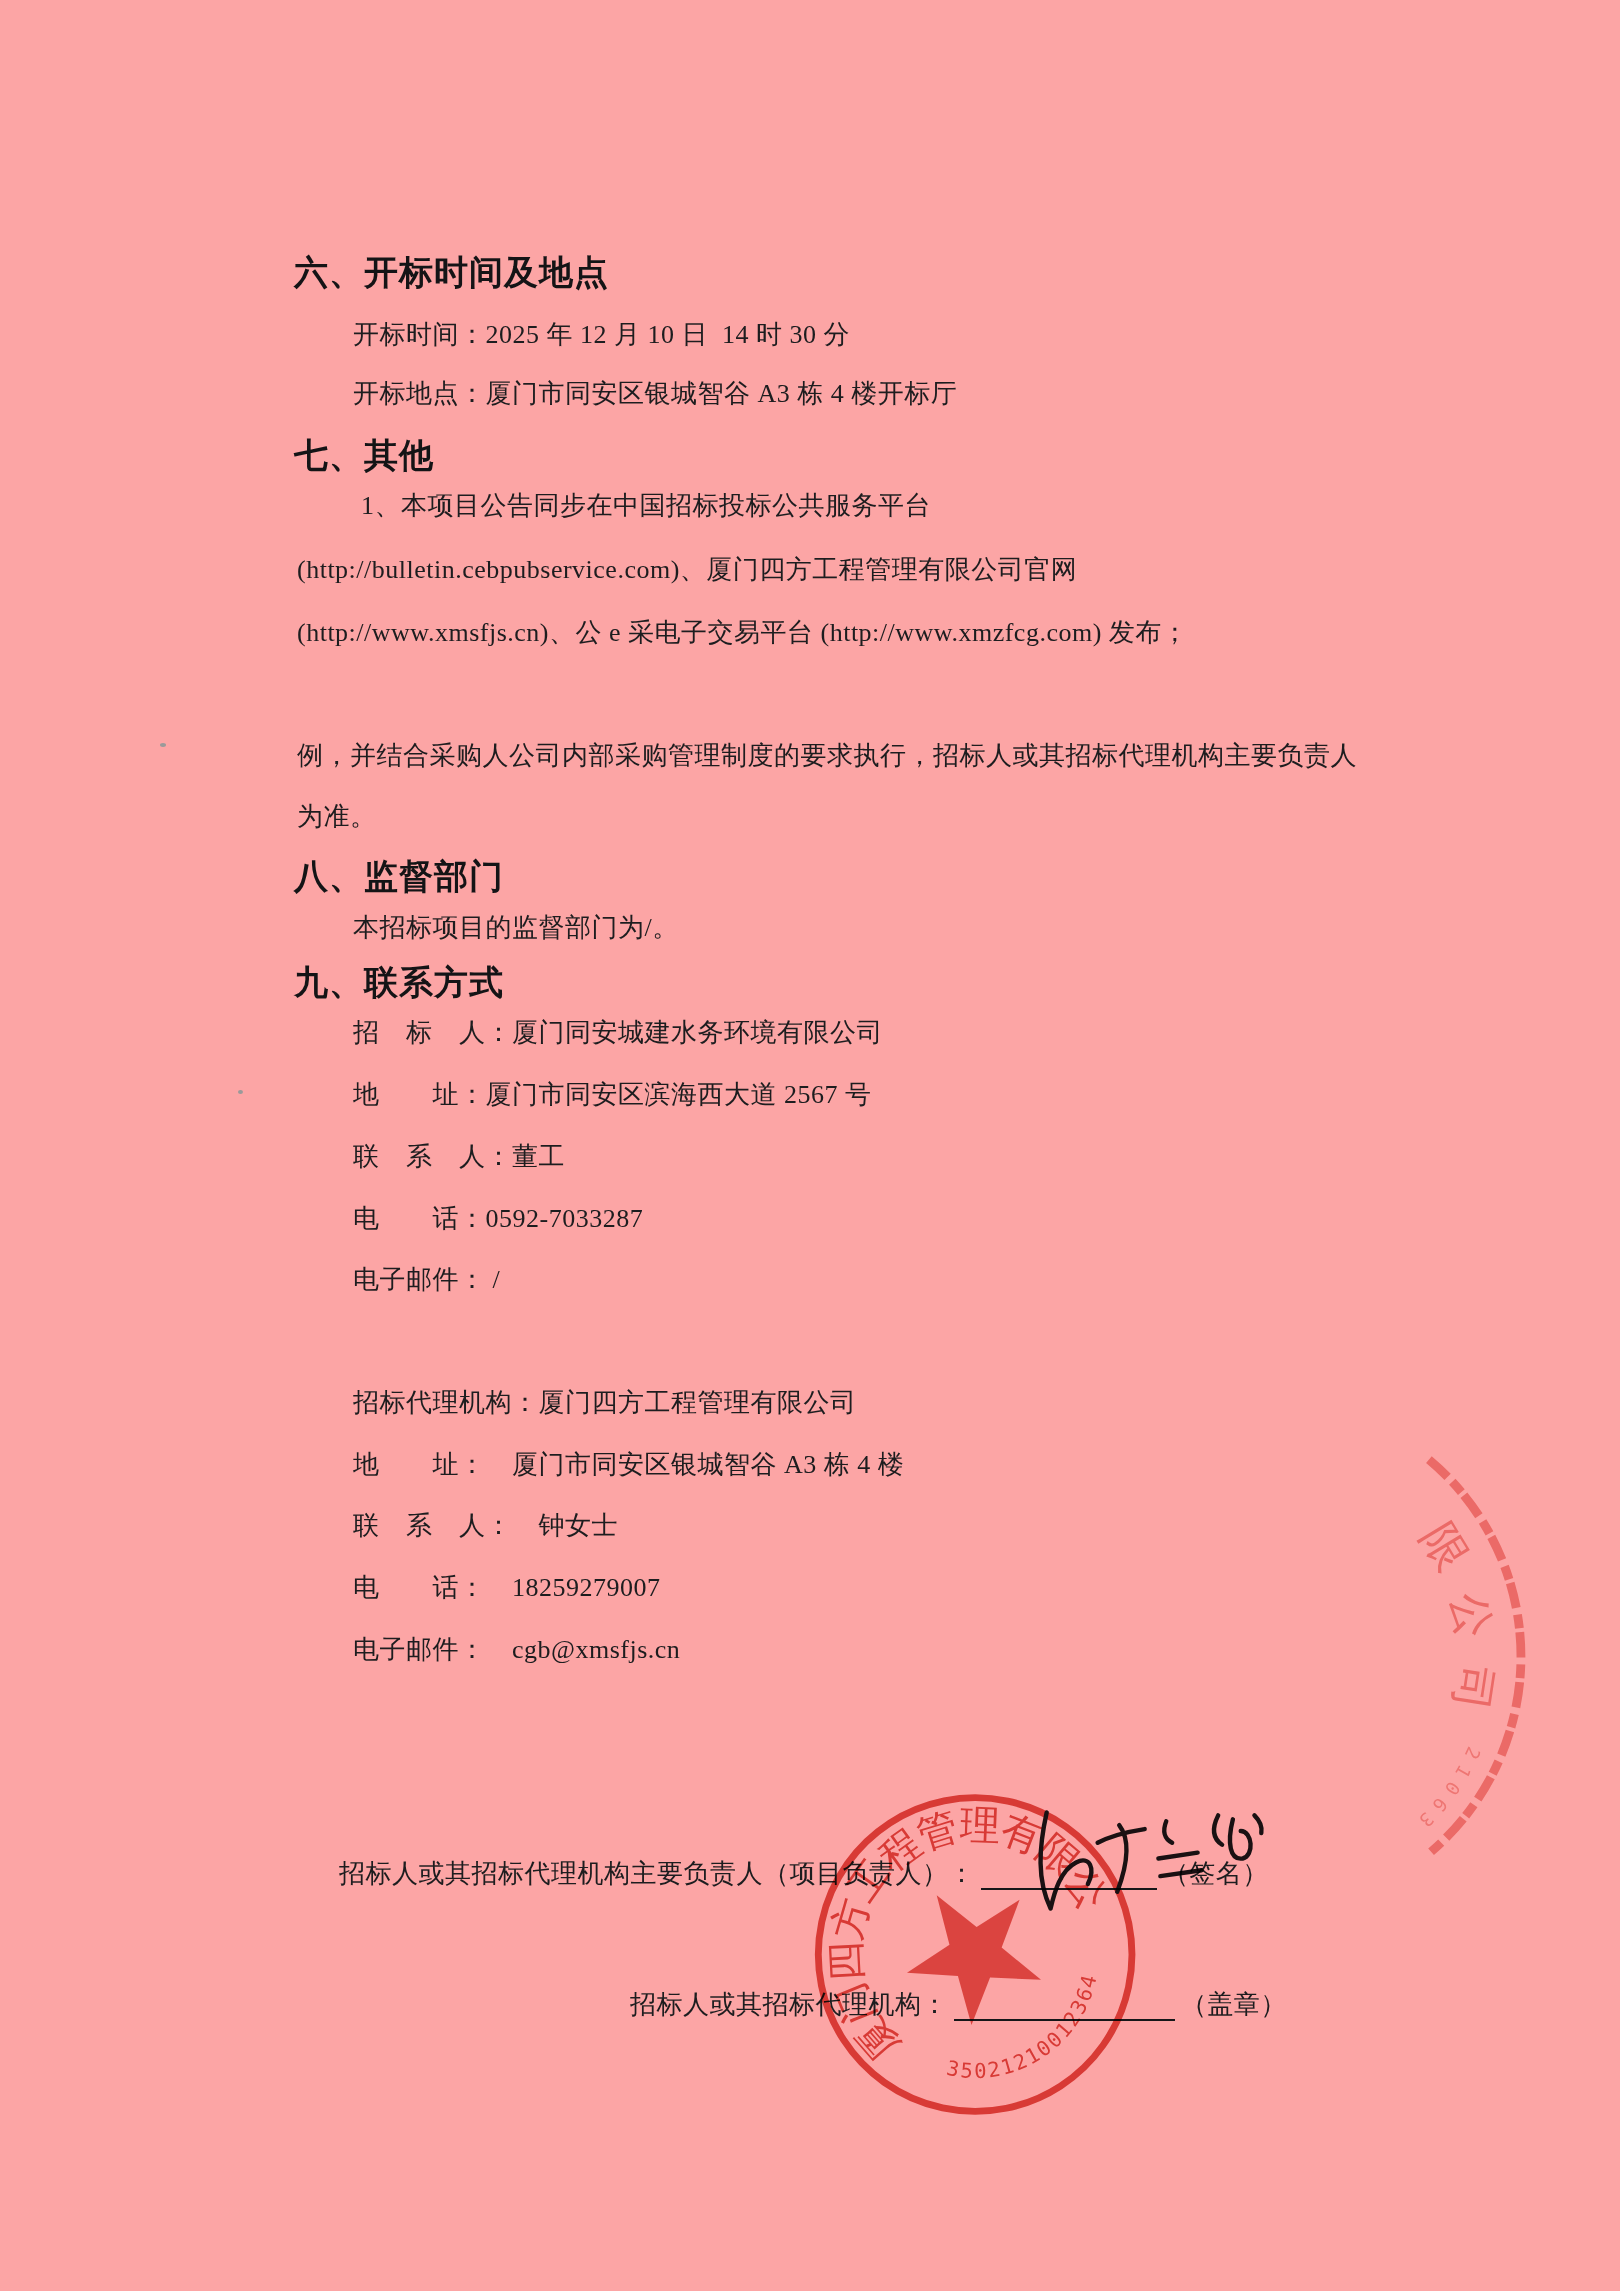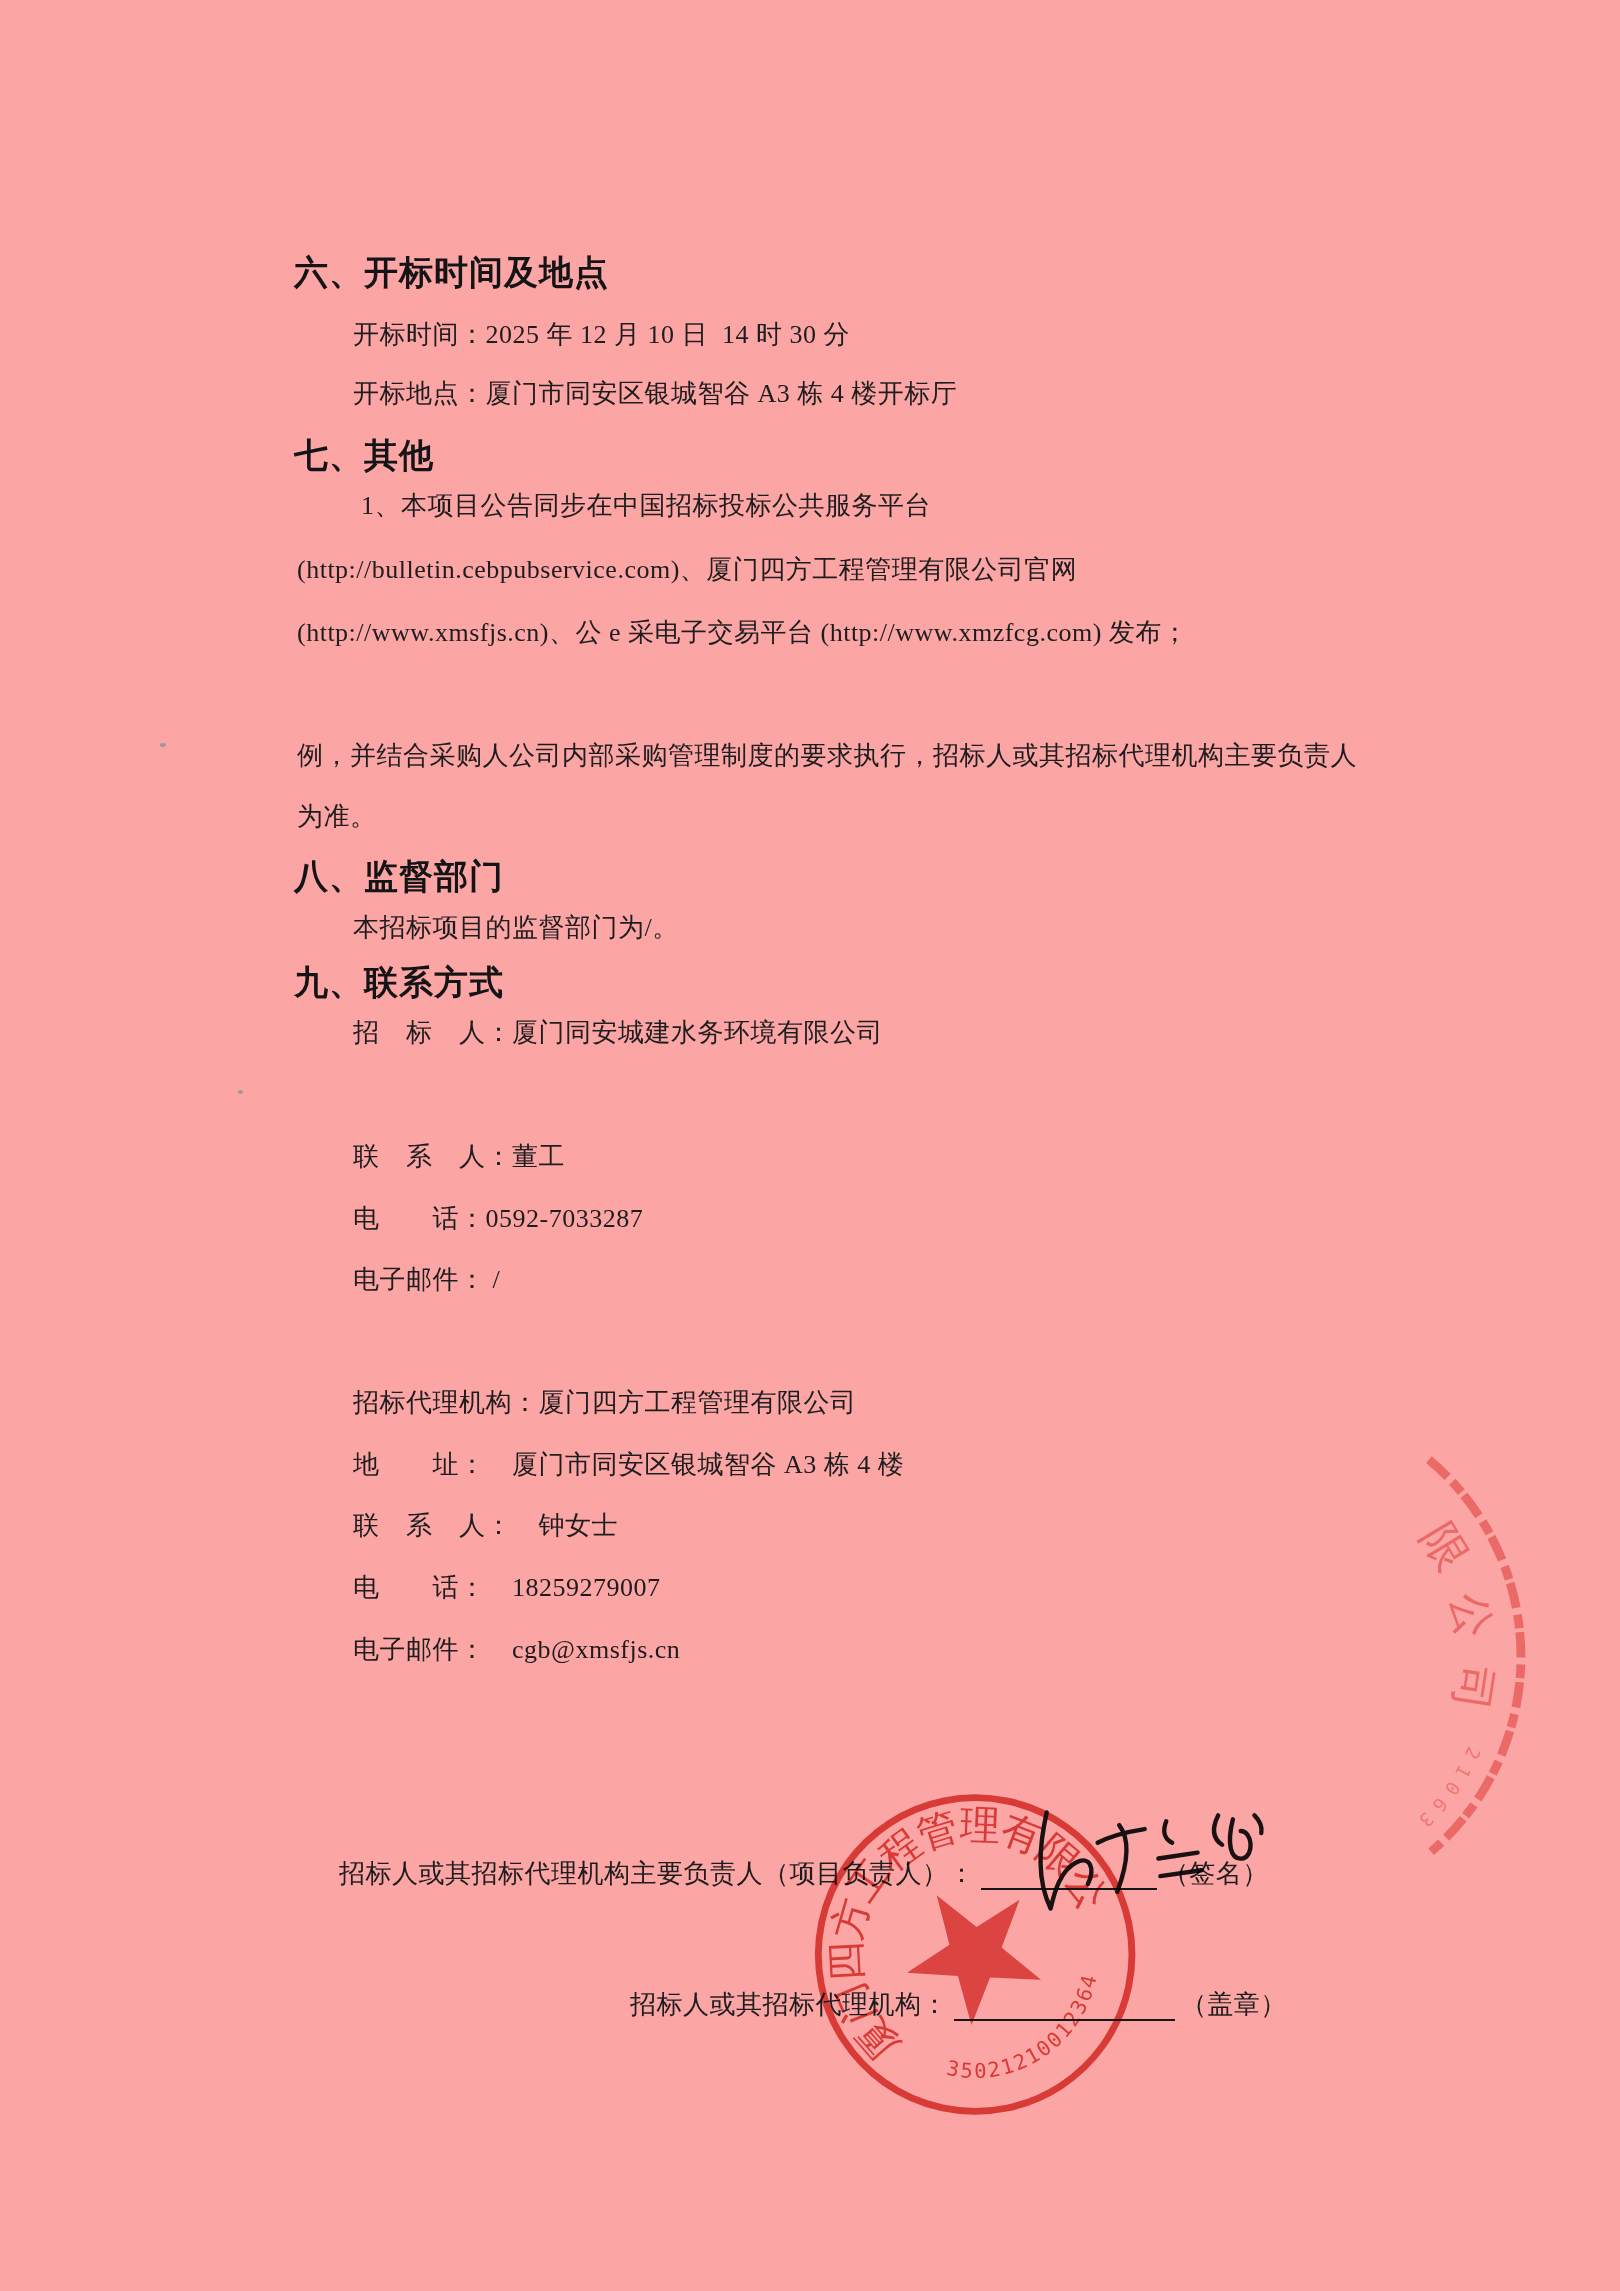"地 址：厦门市同安区滨海西大道 2567 号" div.line { html: none -> <div>地 址：厦门市同安区滨海西大道 2567 号</div> }
